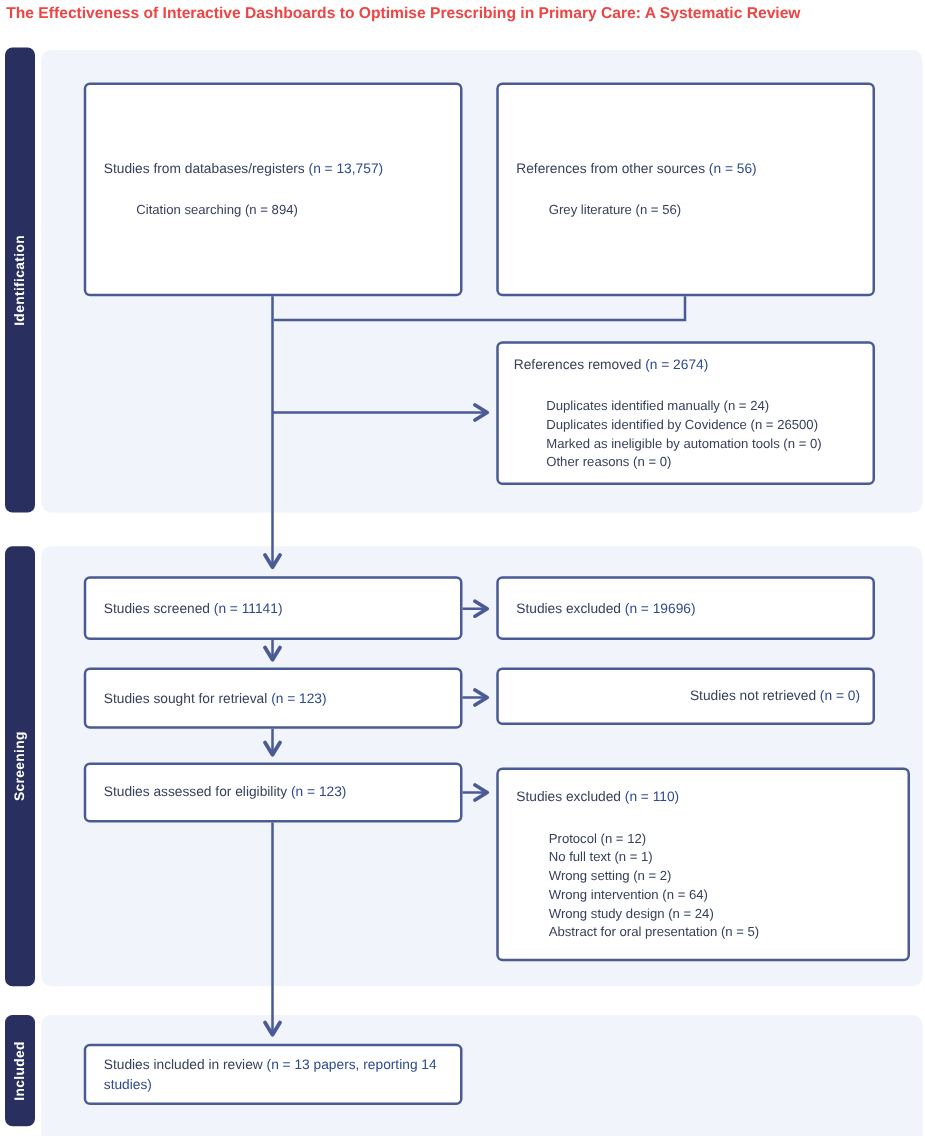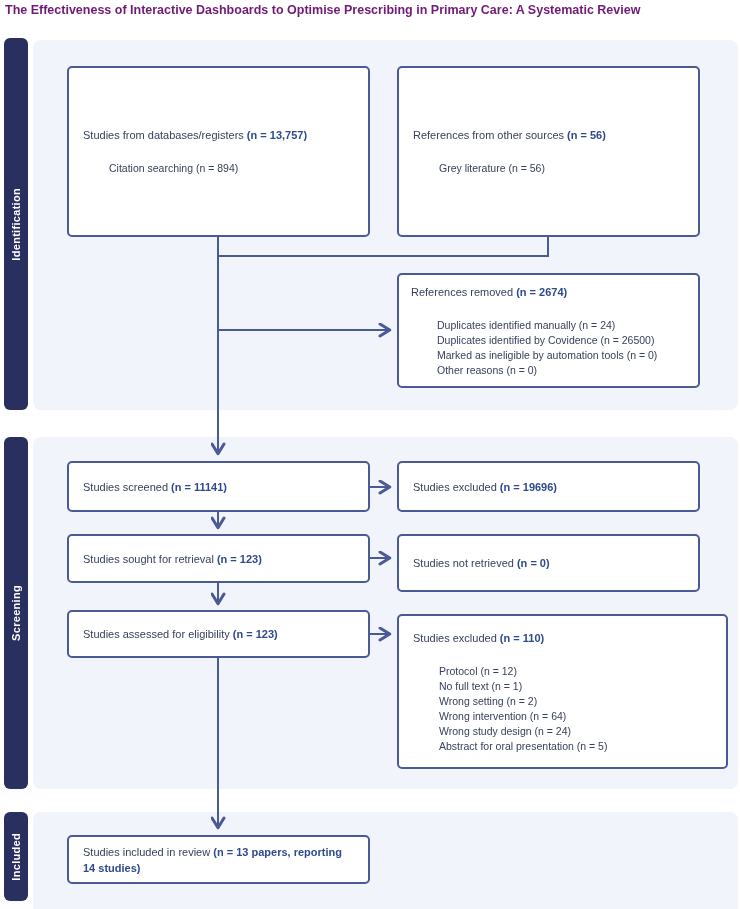"The Effectiveness of Interactive" .page-title { color: #701a75 -> #ef4444 }
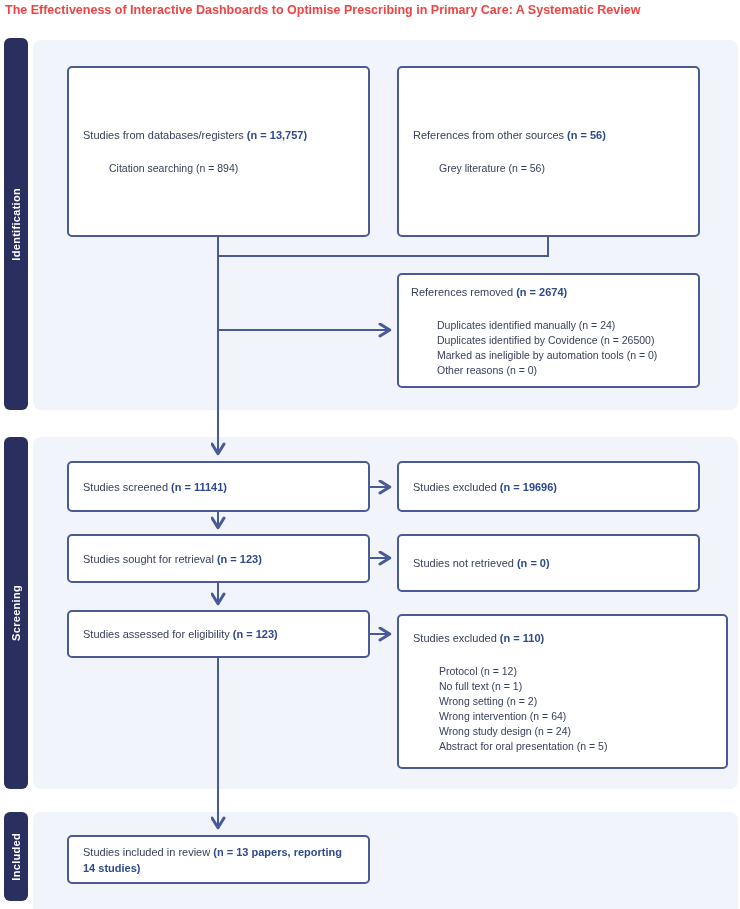"(n = 13,757)" .count { font-weight: 700 -> 400 }
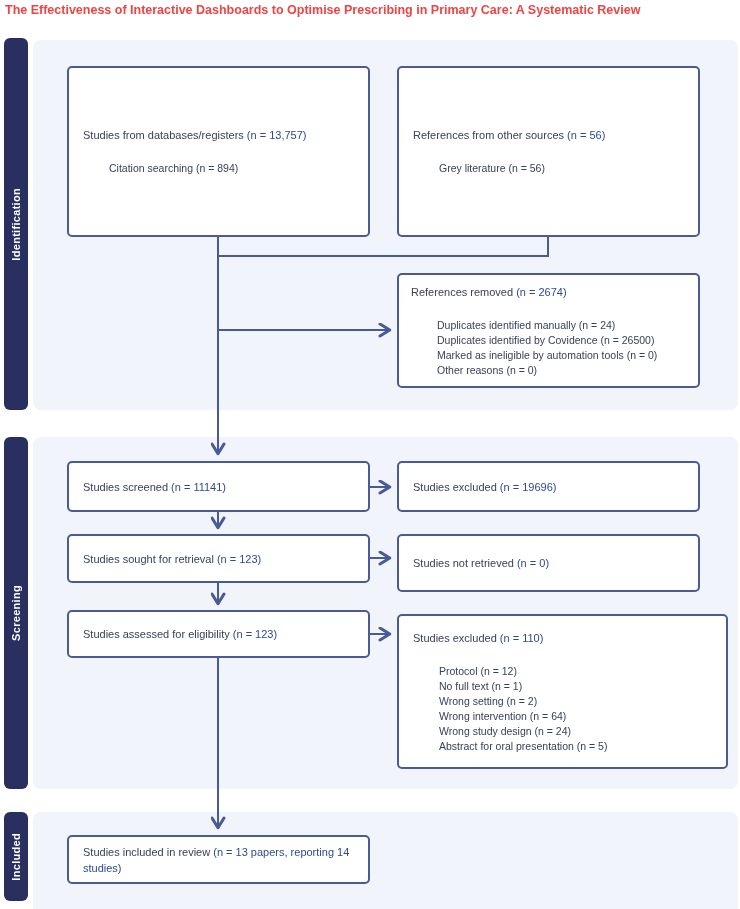"Studies not retrieved (n =" div.flow-box { align-items: none -> flex-end; height: 58px -> 46px }
